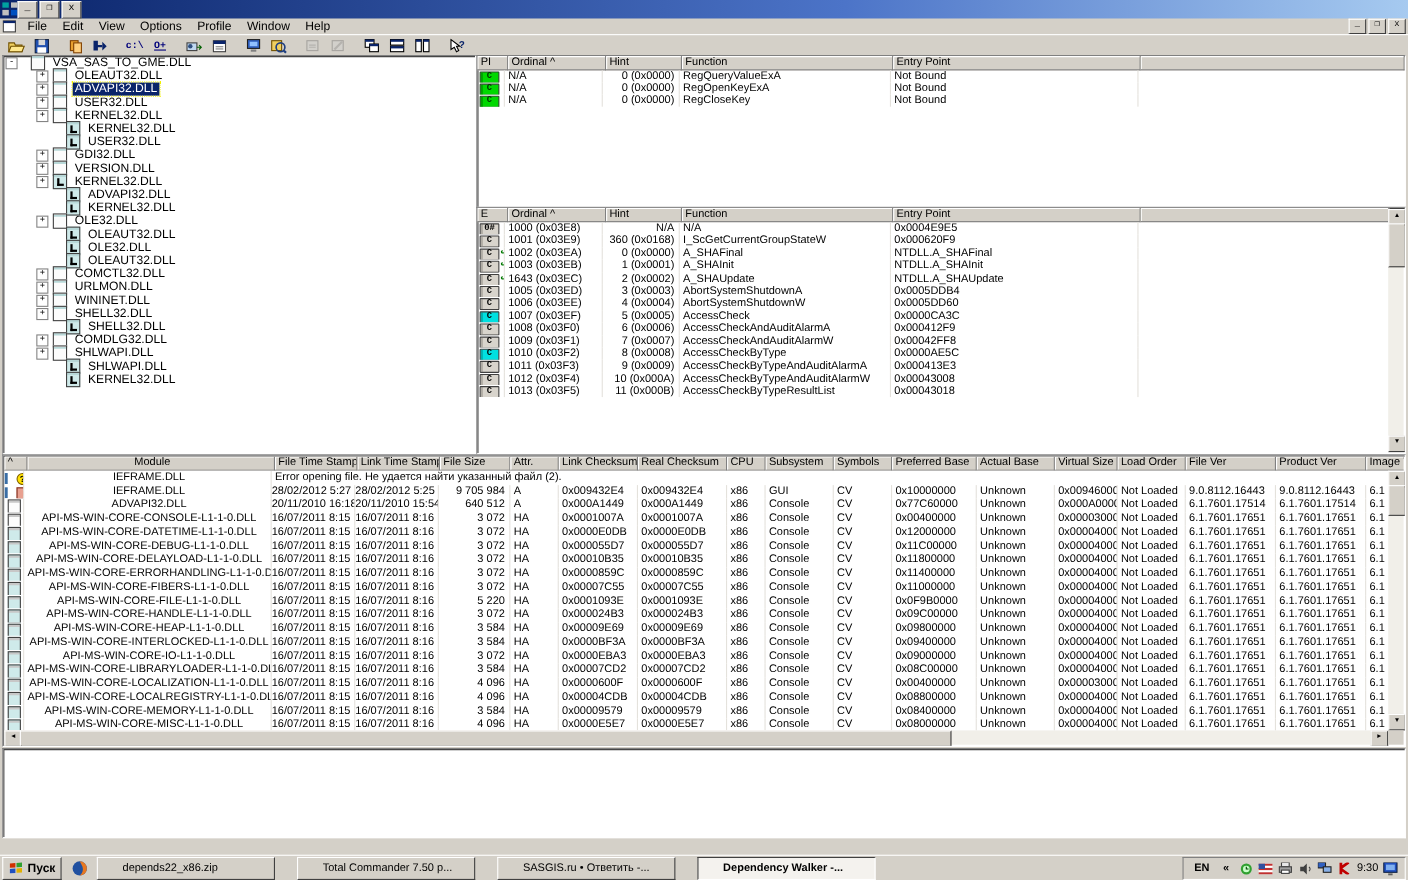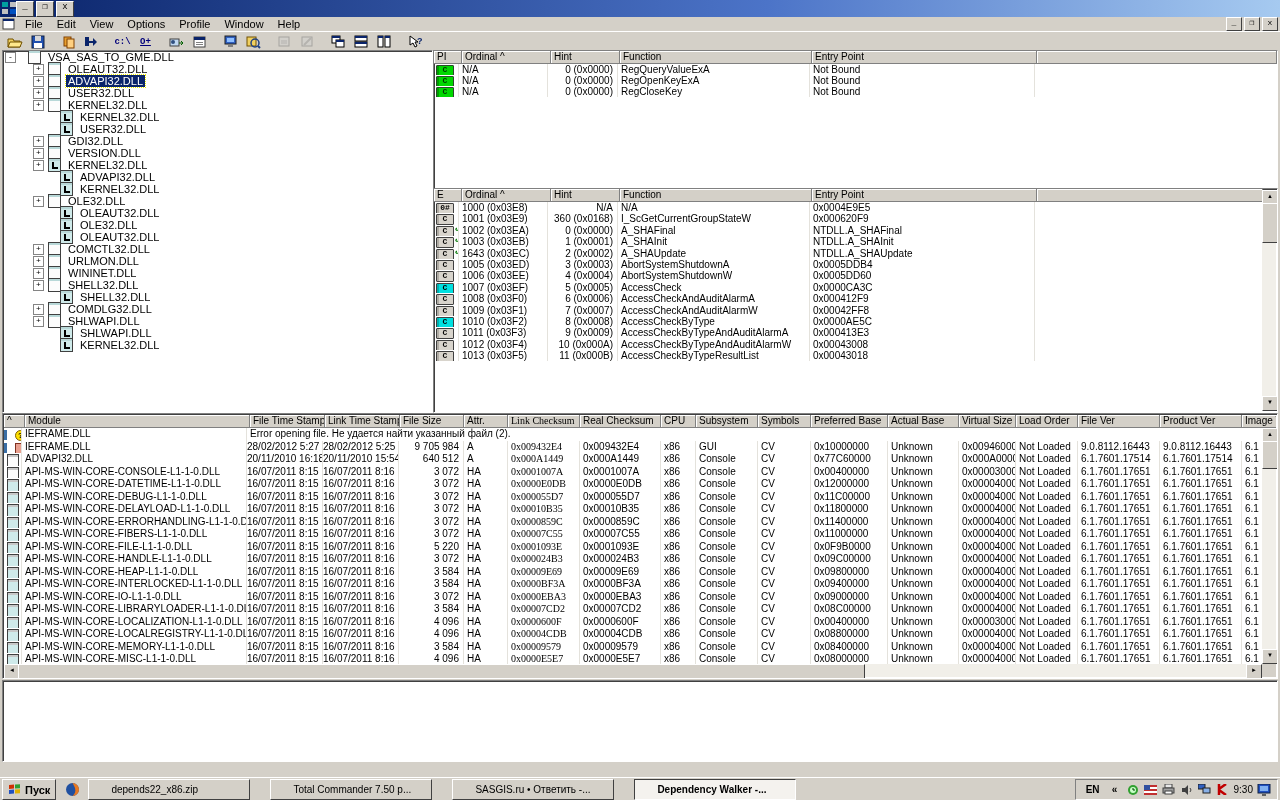"Module" .mc-mod { text-align: none -> center }
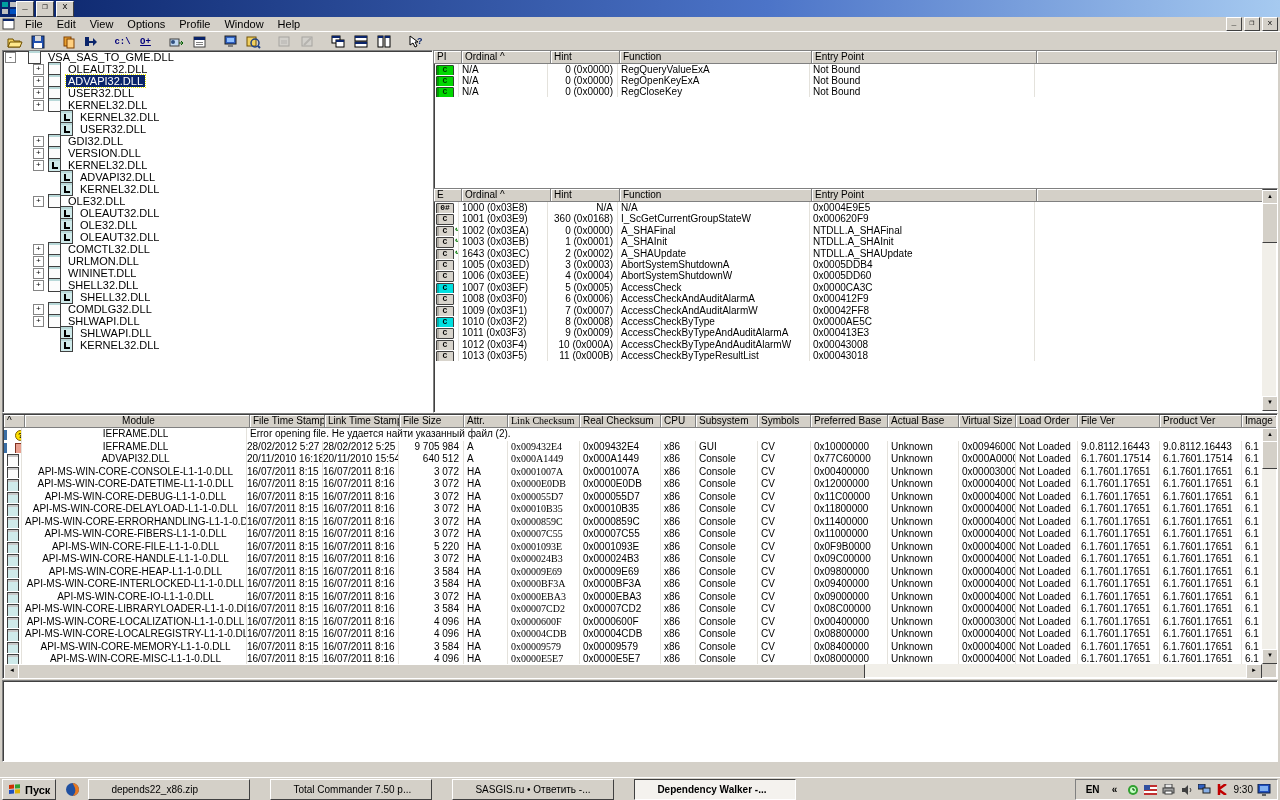"Link Checksum" .mc-lcs { font-family: Liberation Serif, serif -> none }
